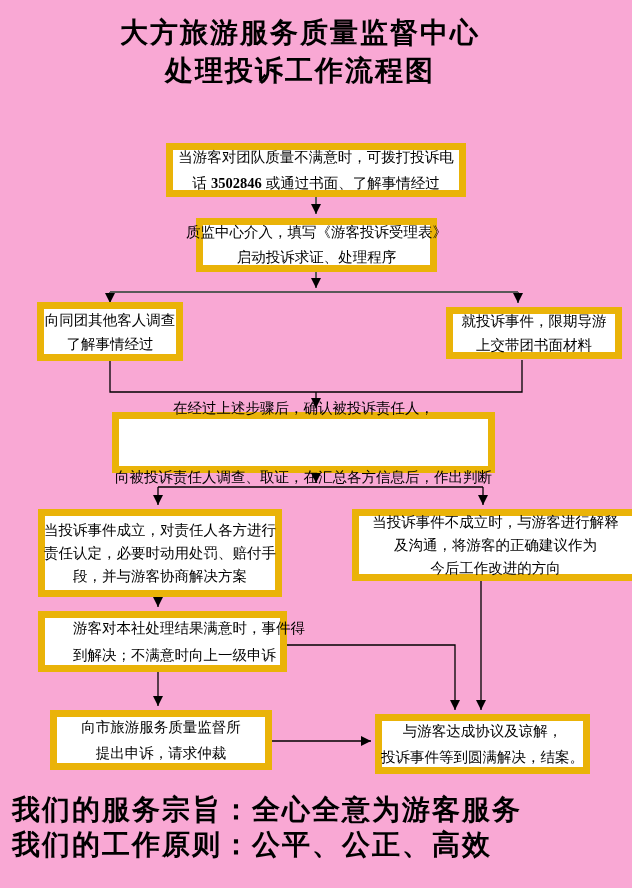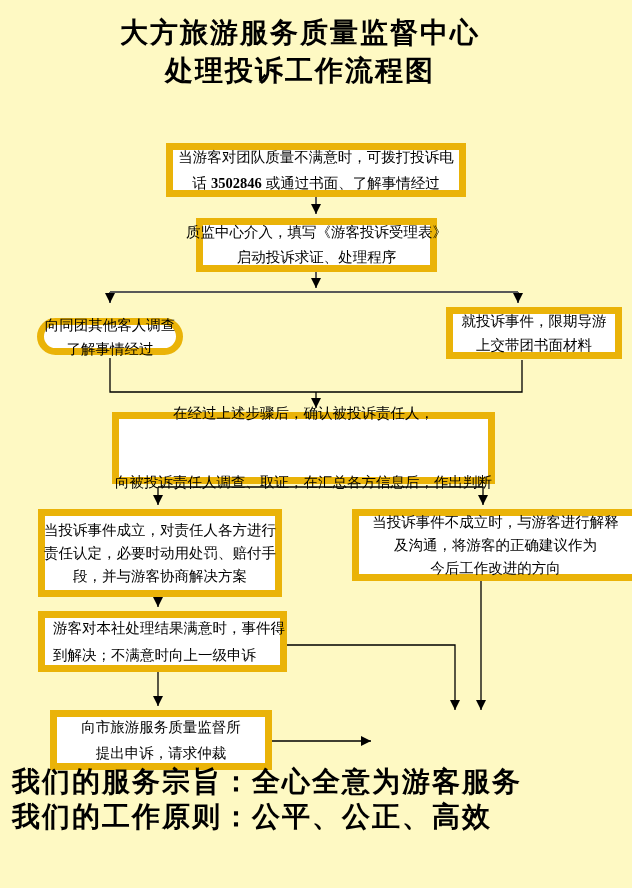"大方旅游服务质量监督中心" .page { background: #fef9c3 -> #f9a8d4 }
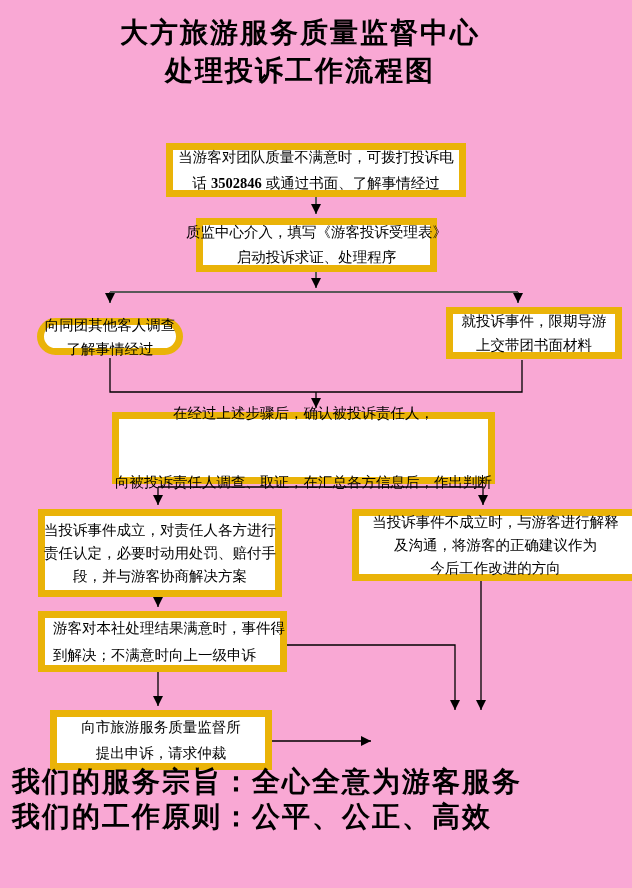"向同团其他客人调查" #box-survey { border-radius: 19px -> none; height: 37px -> 59px; top: 318px -> 302px }
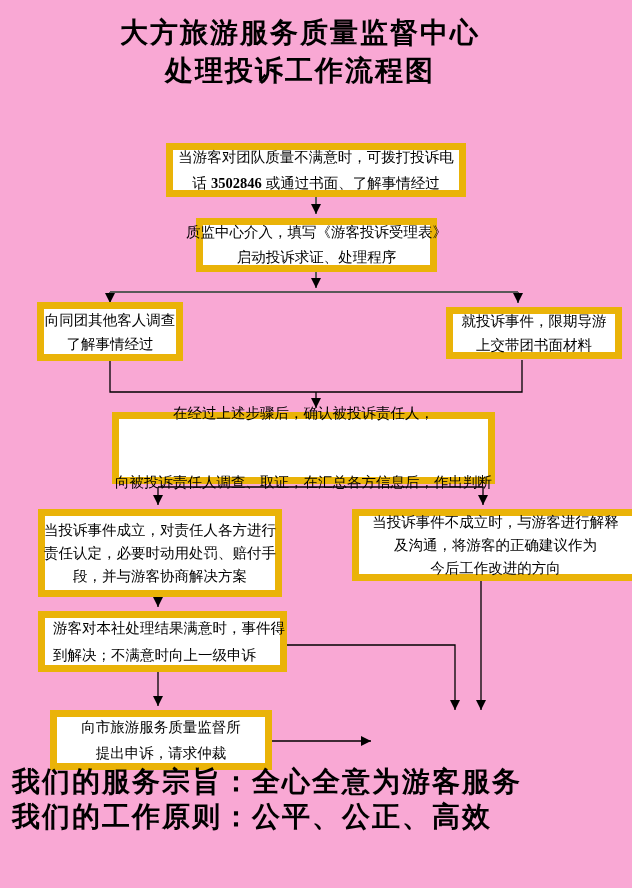"在经过上述步骤后，确认被投诉责任人，" #box-judge { height: 72px -> 61px }
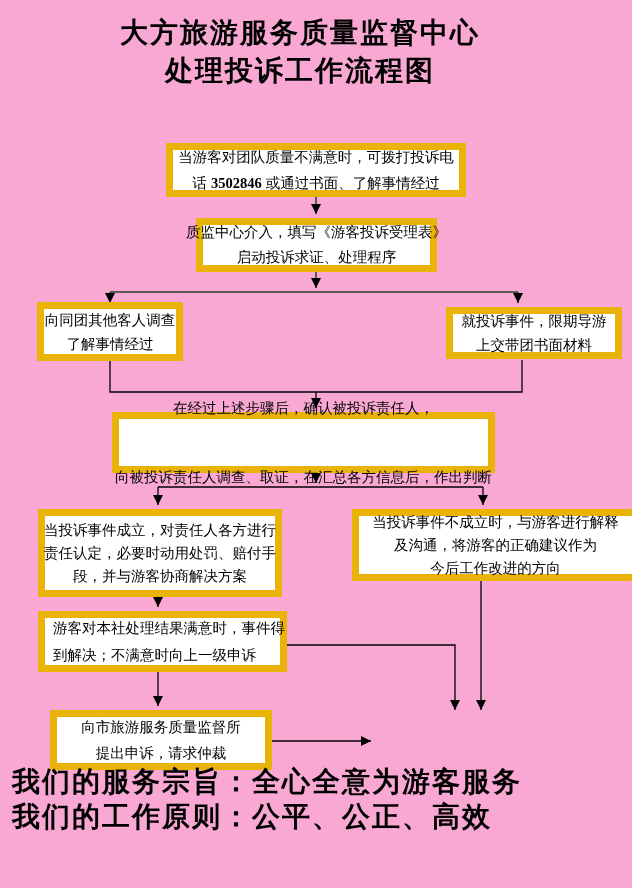"游客对本社处理结果满意时，事件得" #box-satisfaction { padding-left: 8px -> 28px }
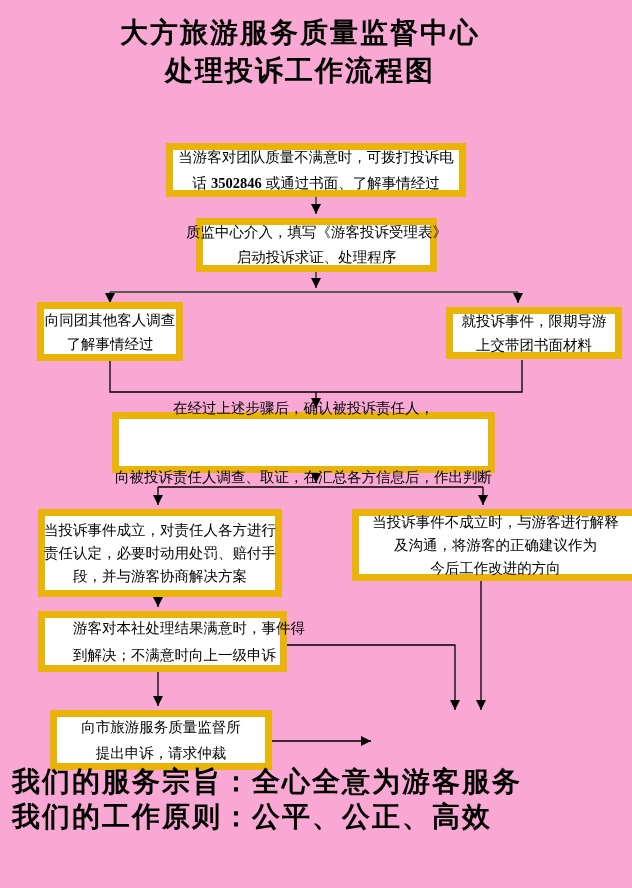"与游客达成协议及谅解，" div.box { html: none -> <div> <div>与游客达成协议及谅解，</div> <div>投诉事件等到圆满解决，结案。</div> </div> }
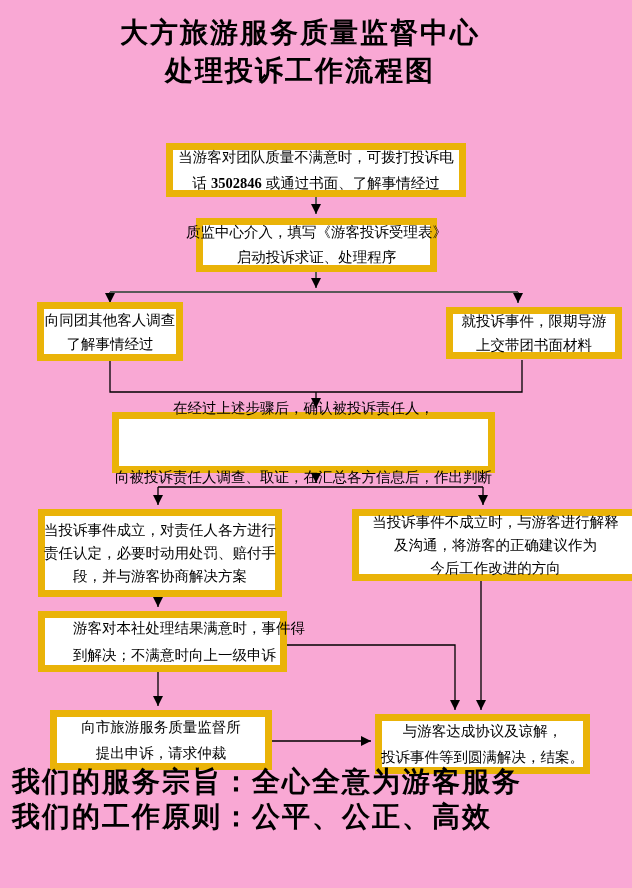"我们的服务宗旨：全心全意为游客服务" .footer { top: 764px -> 792px }
